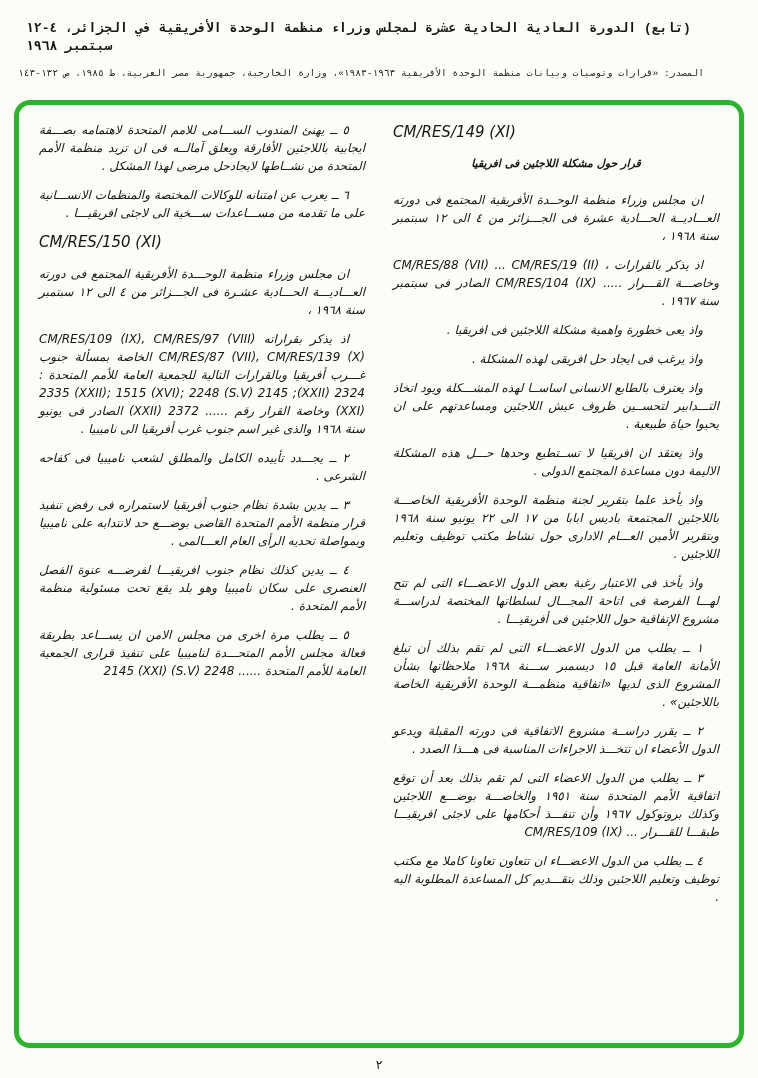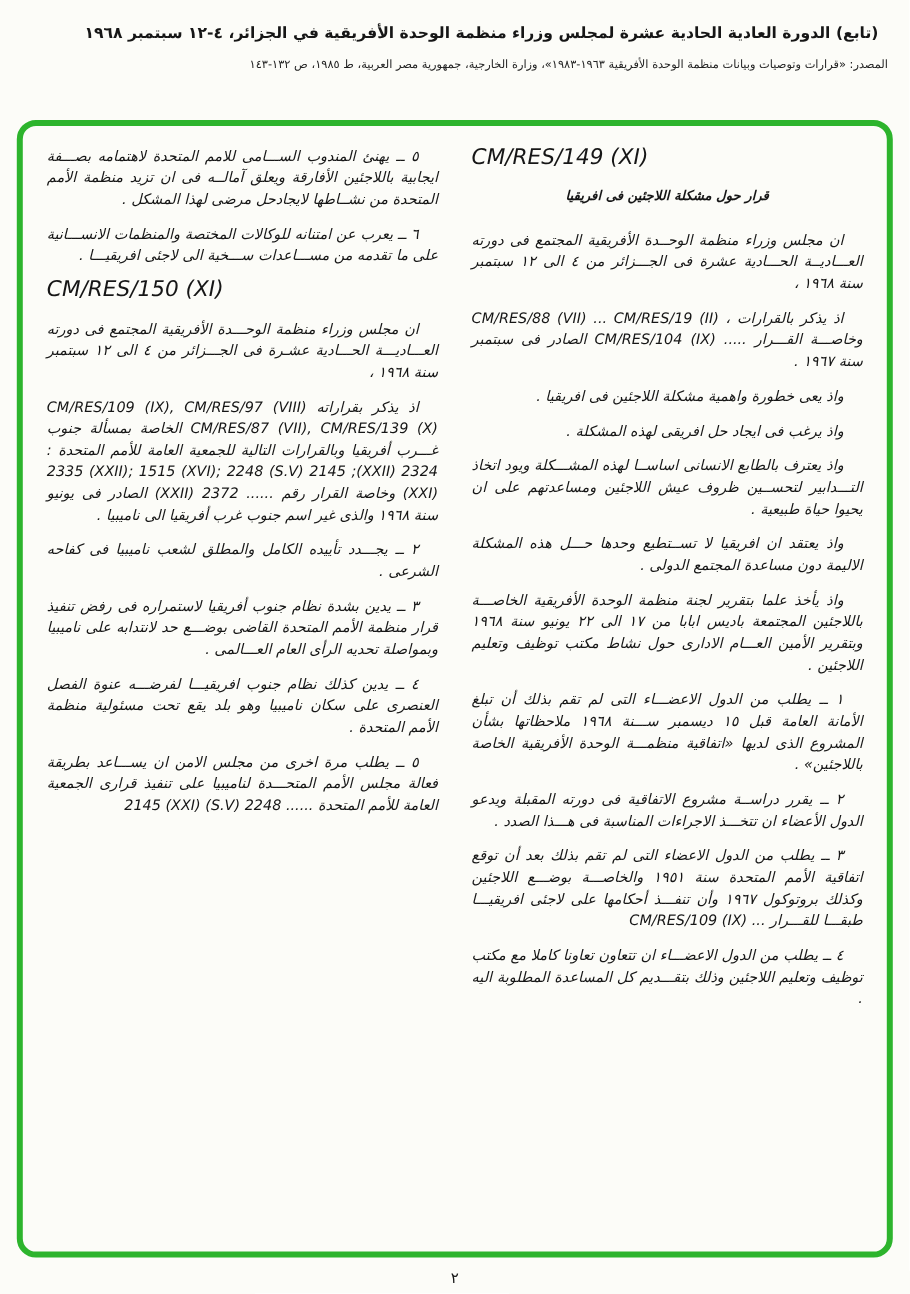"(تابع) الدورة العادية الحادية عشرة" .page-header { font-family: none -> Liberation Mono, monospace; text-align: right -> left }
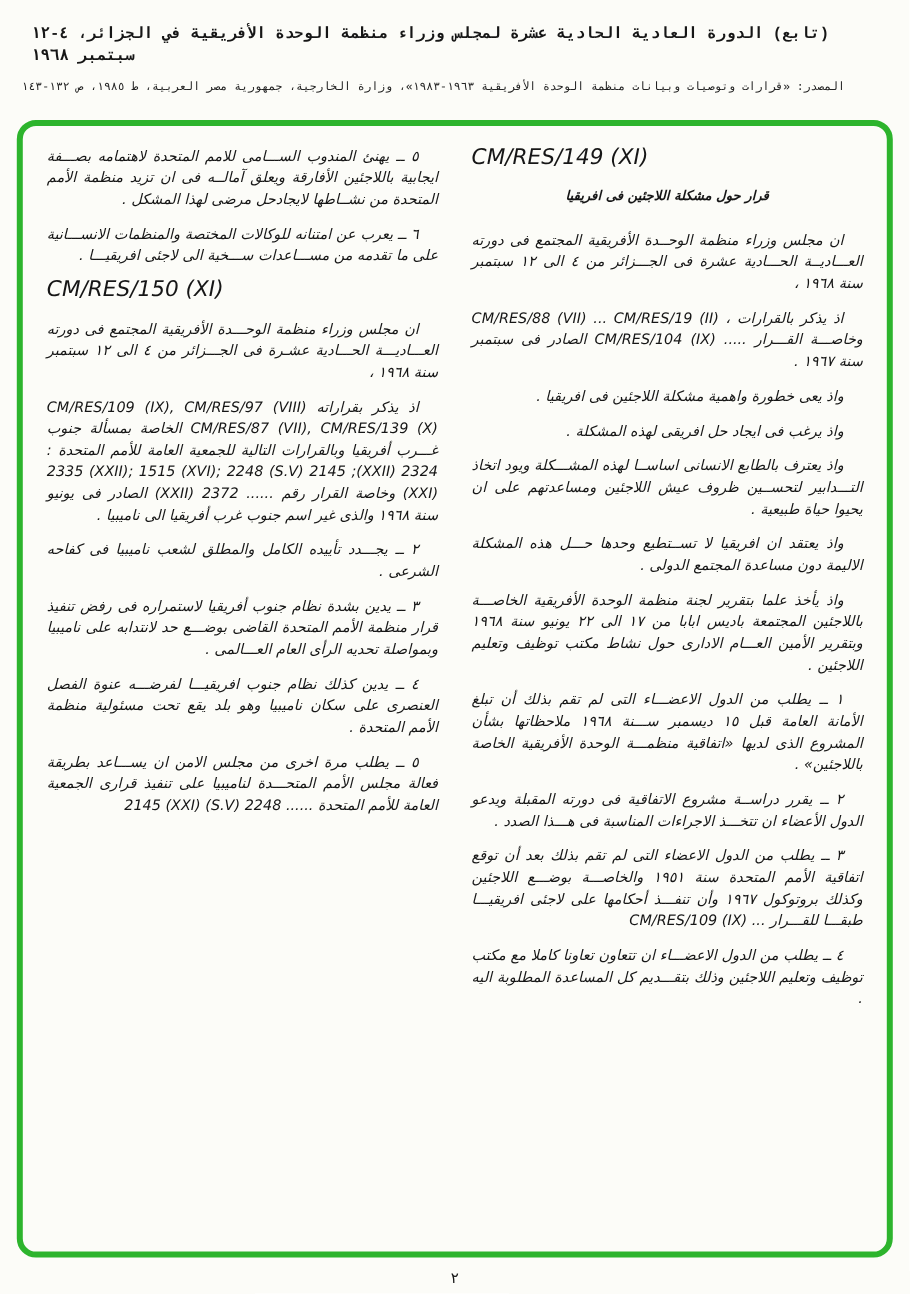"CM/RES/149 (XI)" .res-code { font-size: 18px -> 15px }
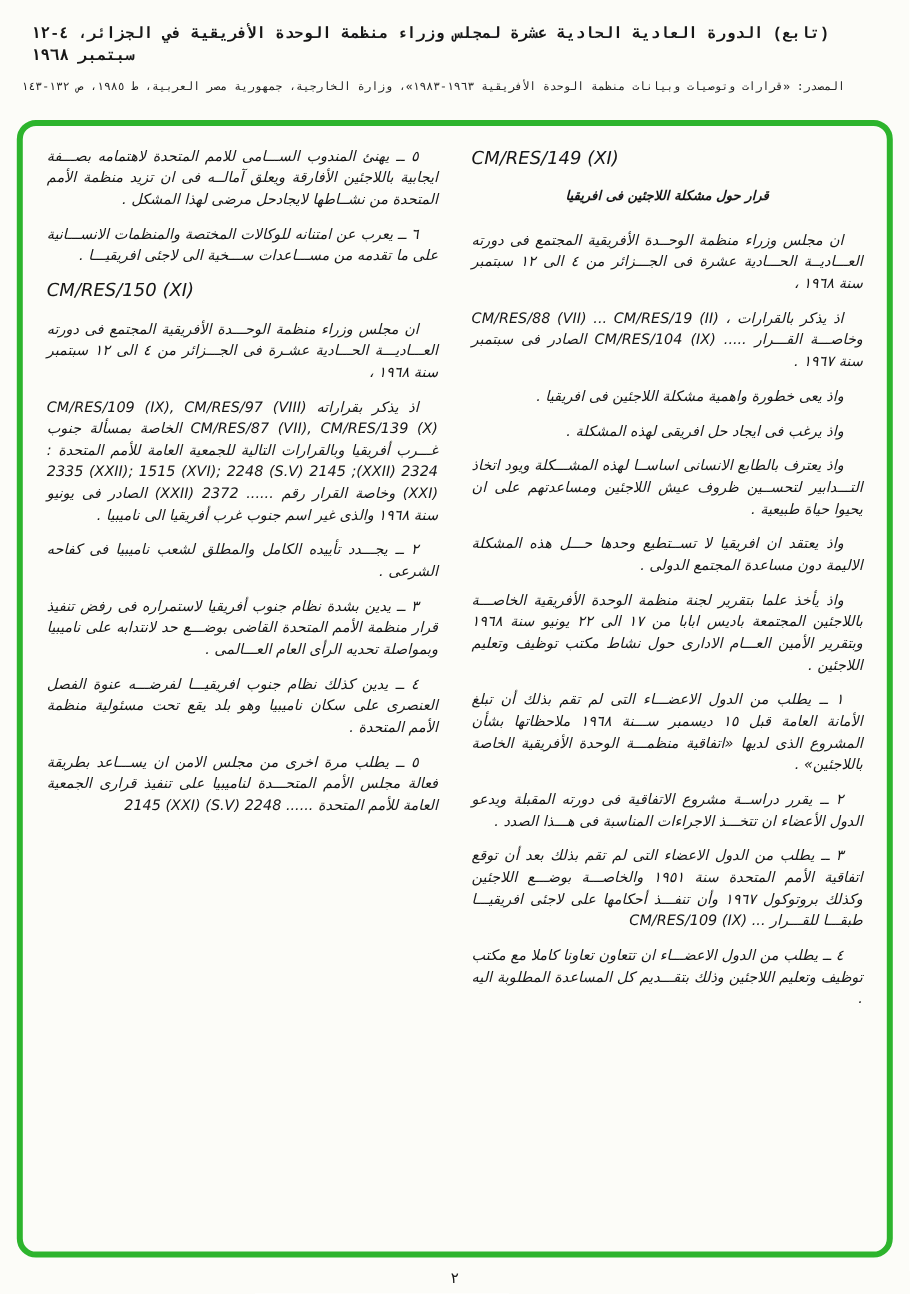"واذ يأخذ فى الاعتبار رغبة" p.para { html: none -> <p>واذ يأخذ فى الاعتبار رغبة بعض الدول الاعضـــاء التى لم تتح لهـــا الفرصة فى اتاحة المجـــال لسلطاتها المختصة لدراســـة مشروع الإتفاقية حول اللاجئين فى أفريقيـــا .</p> }
